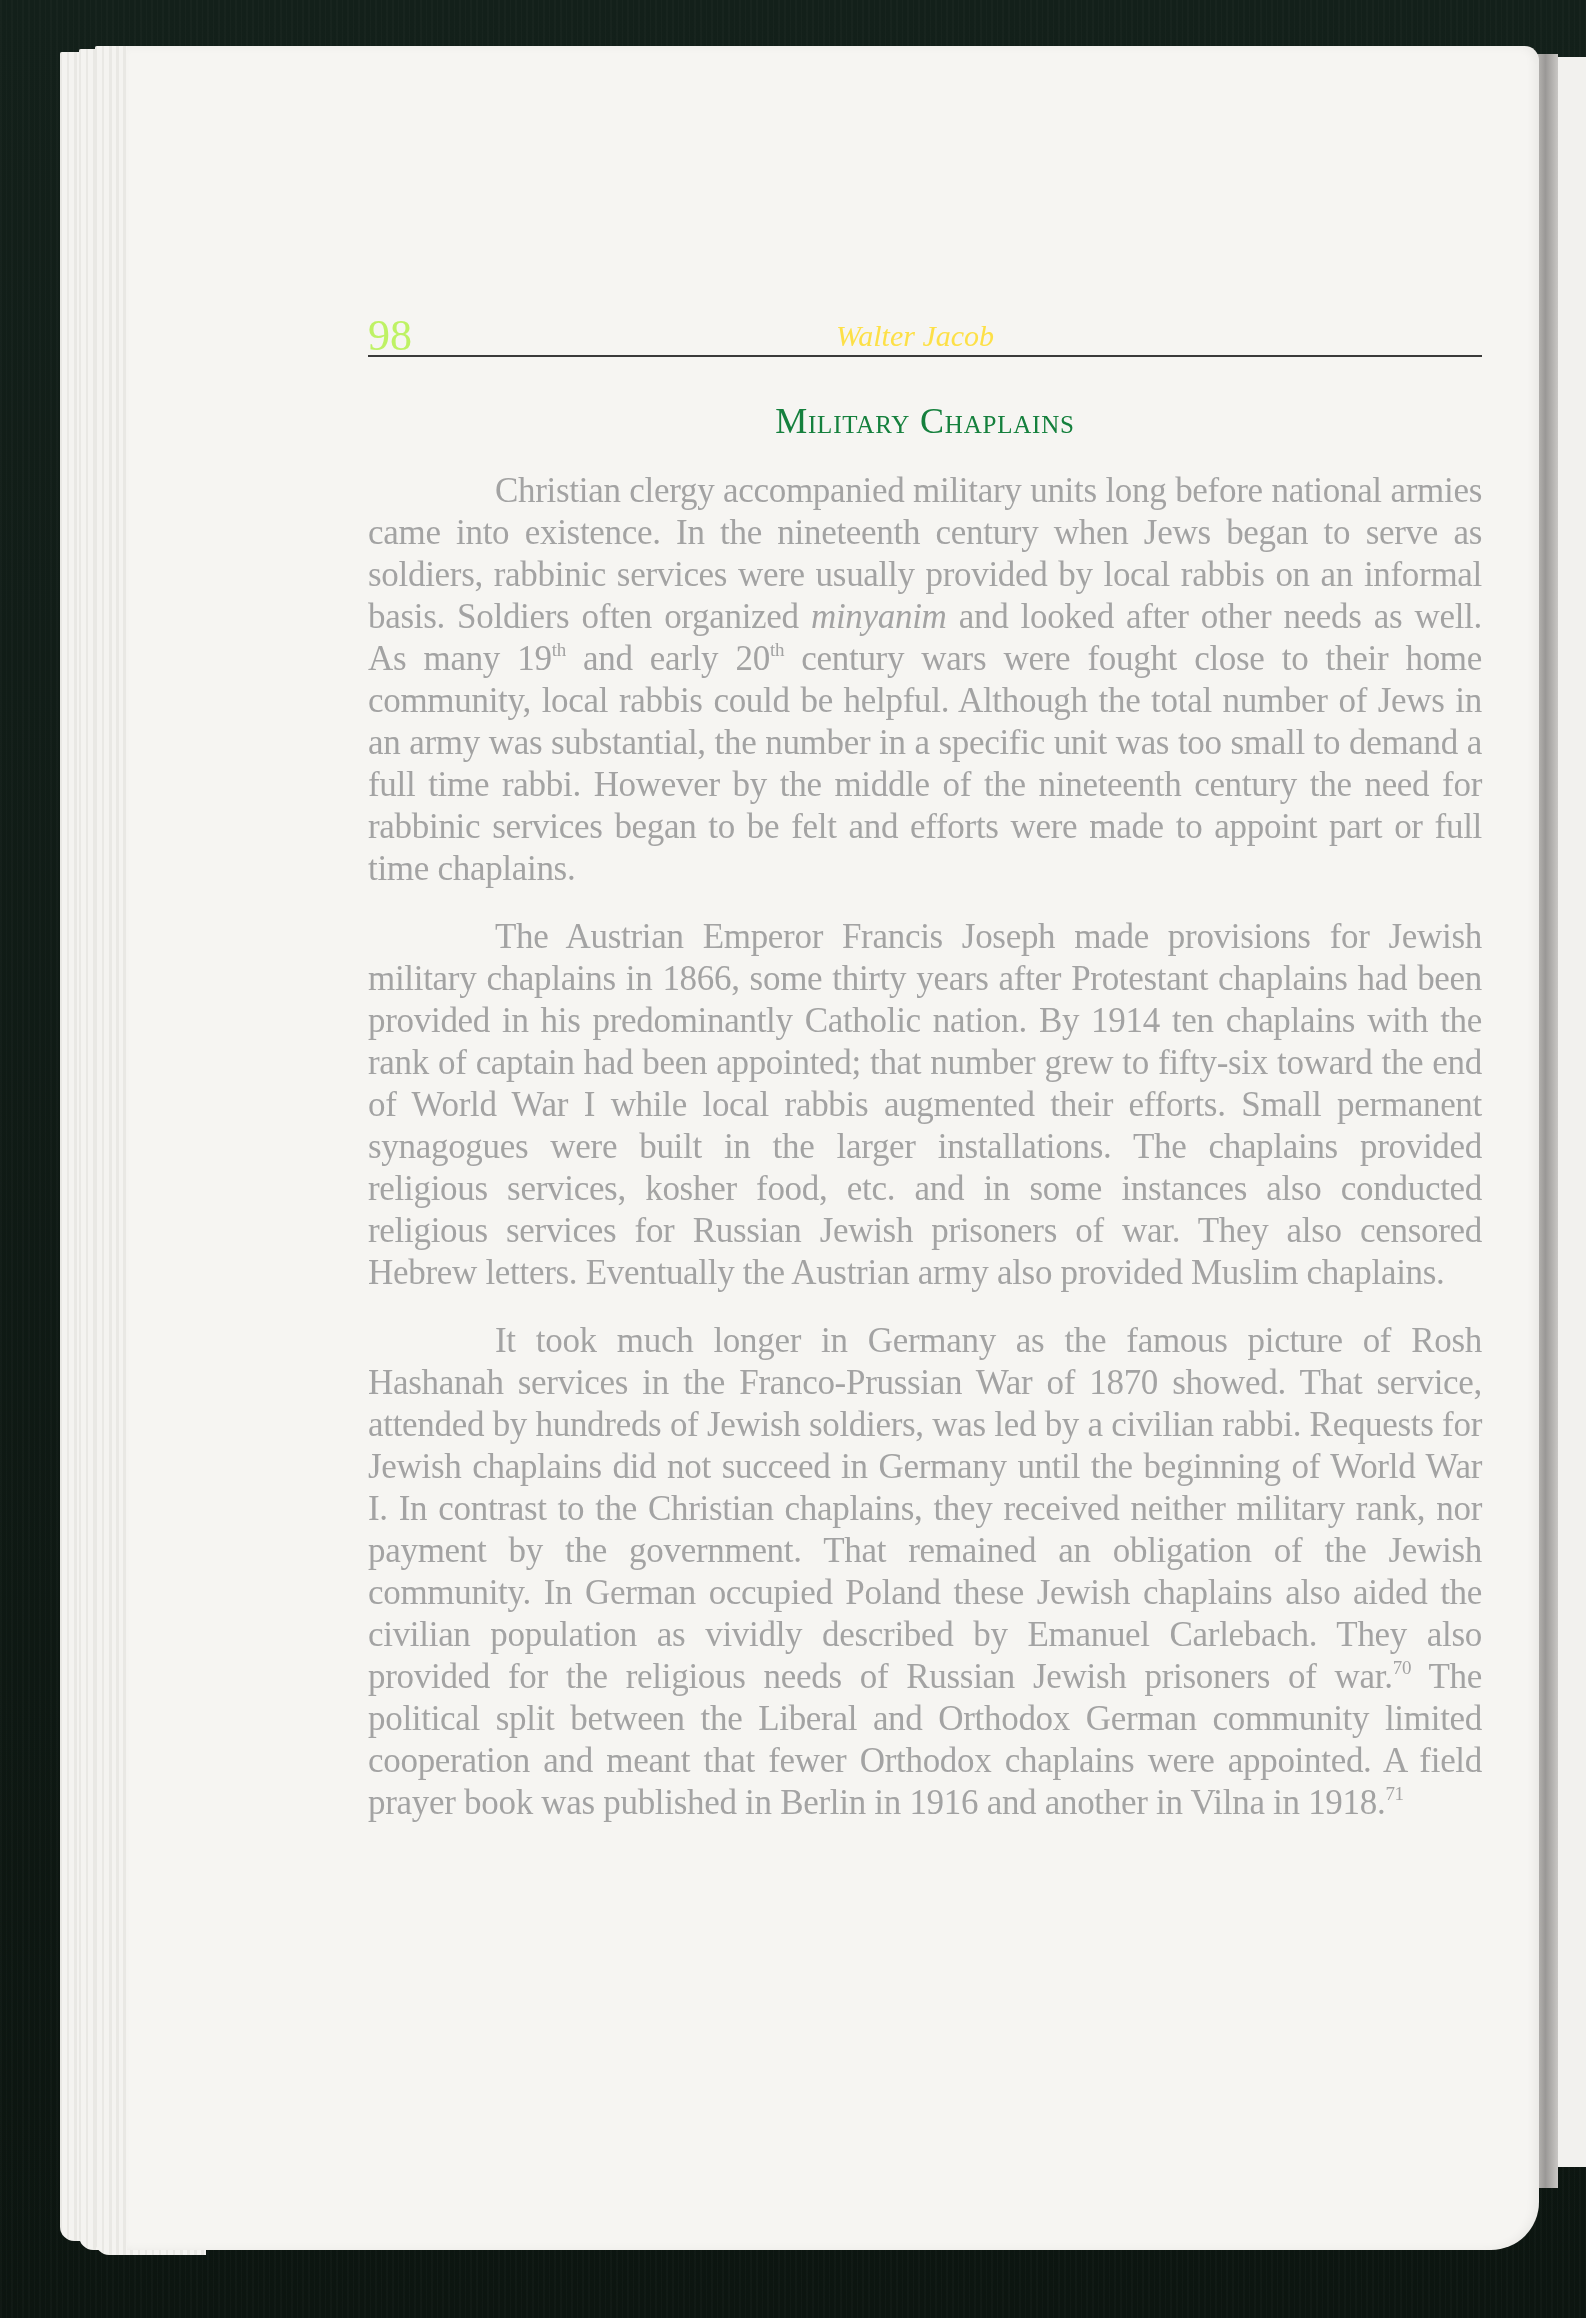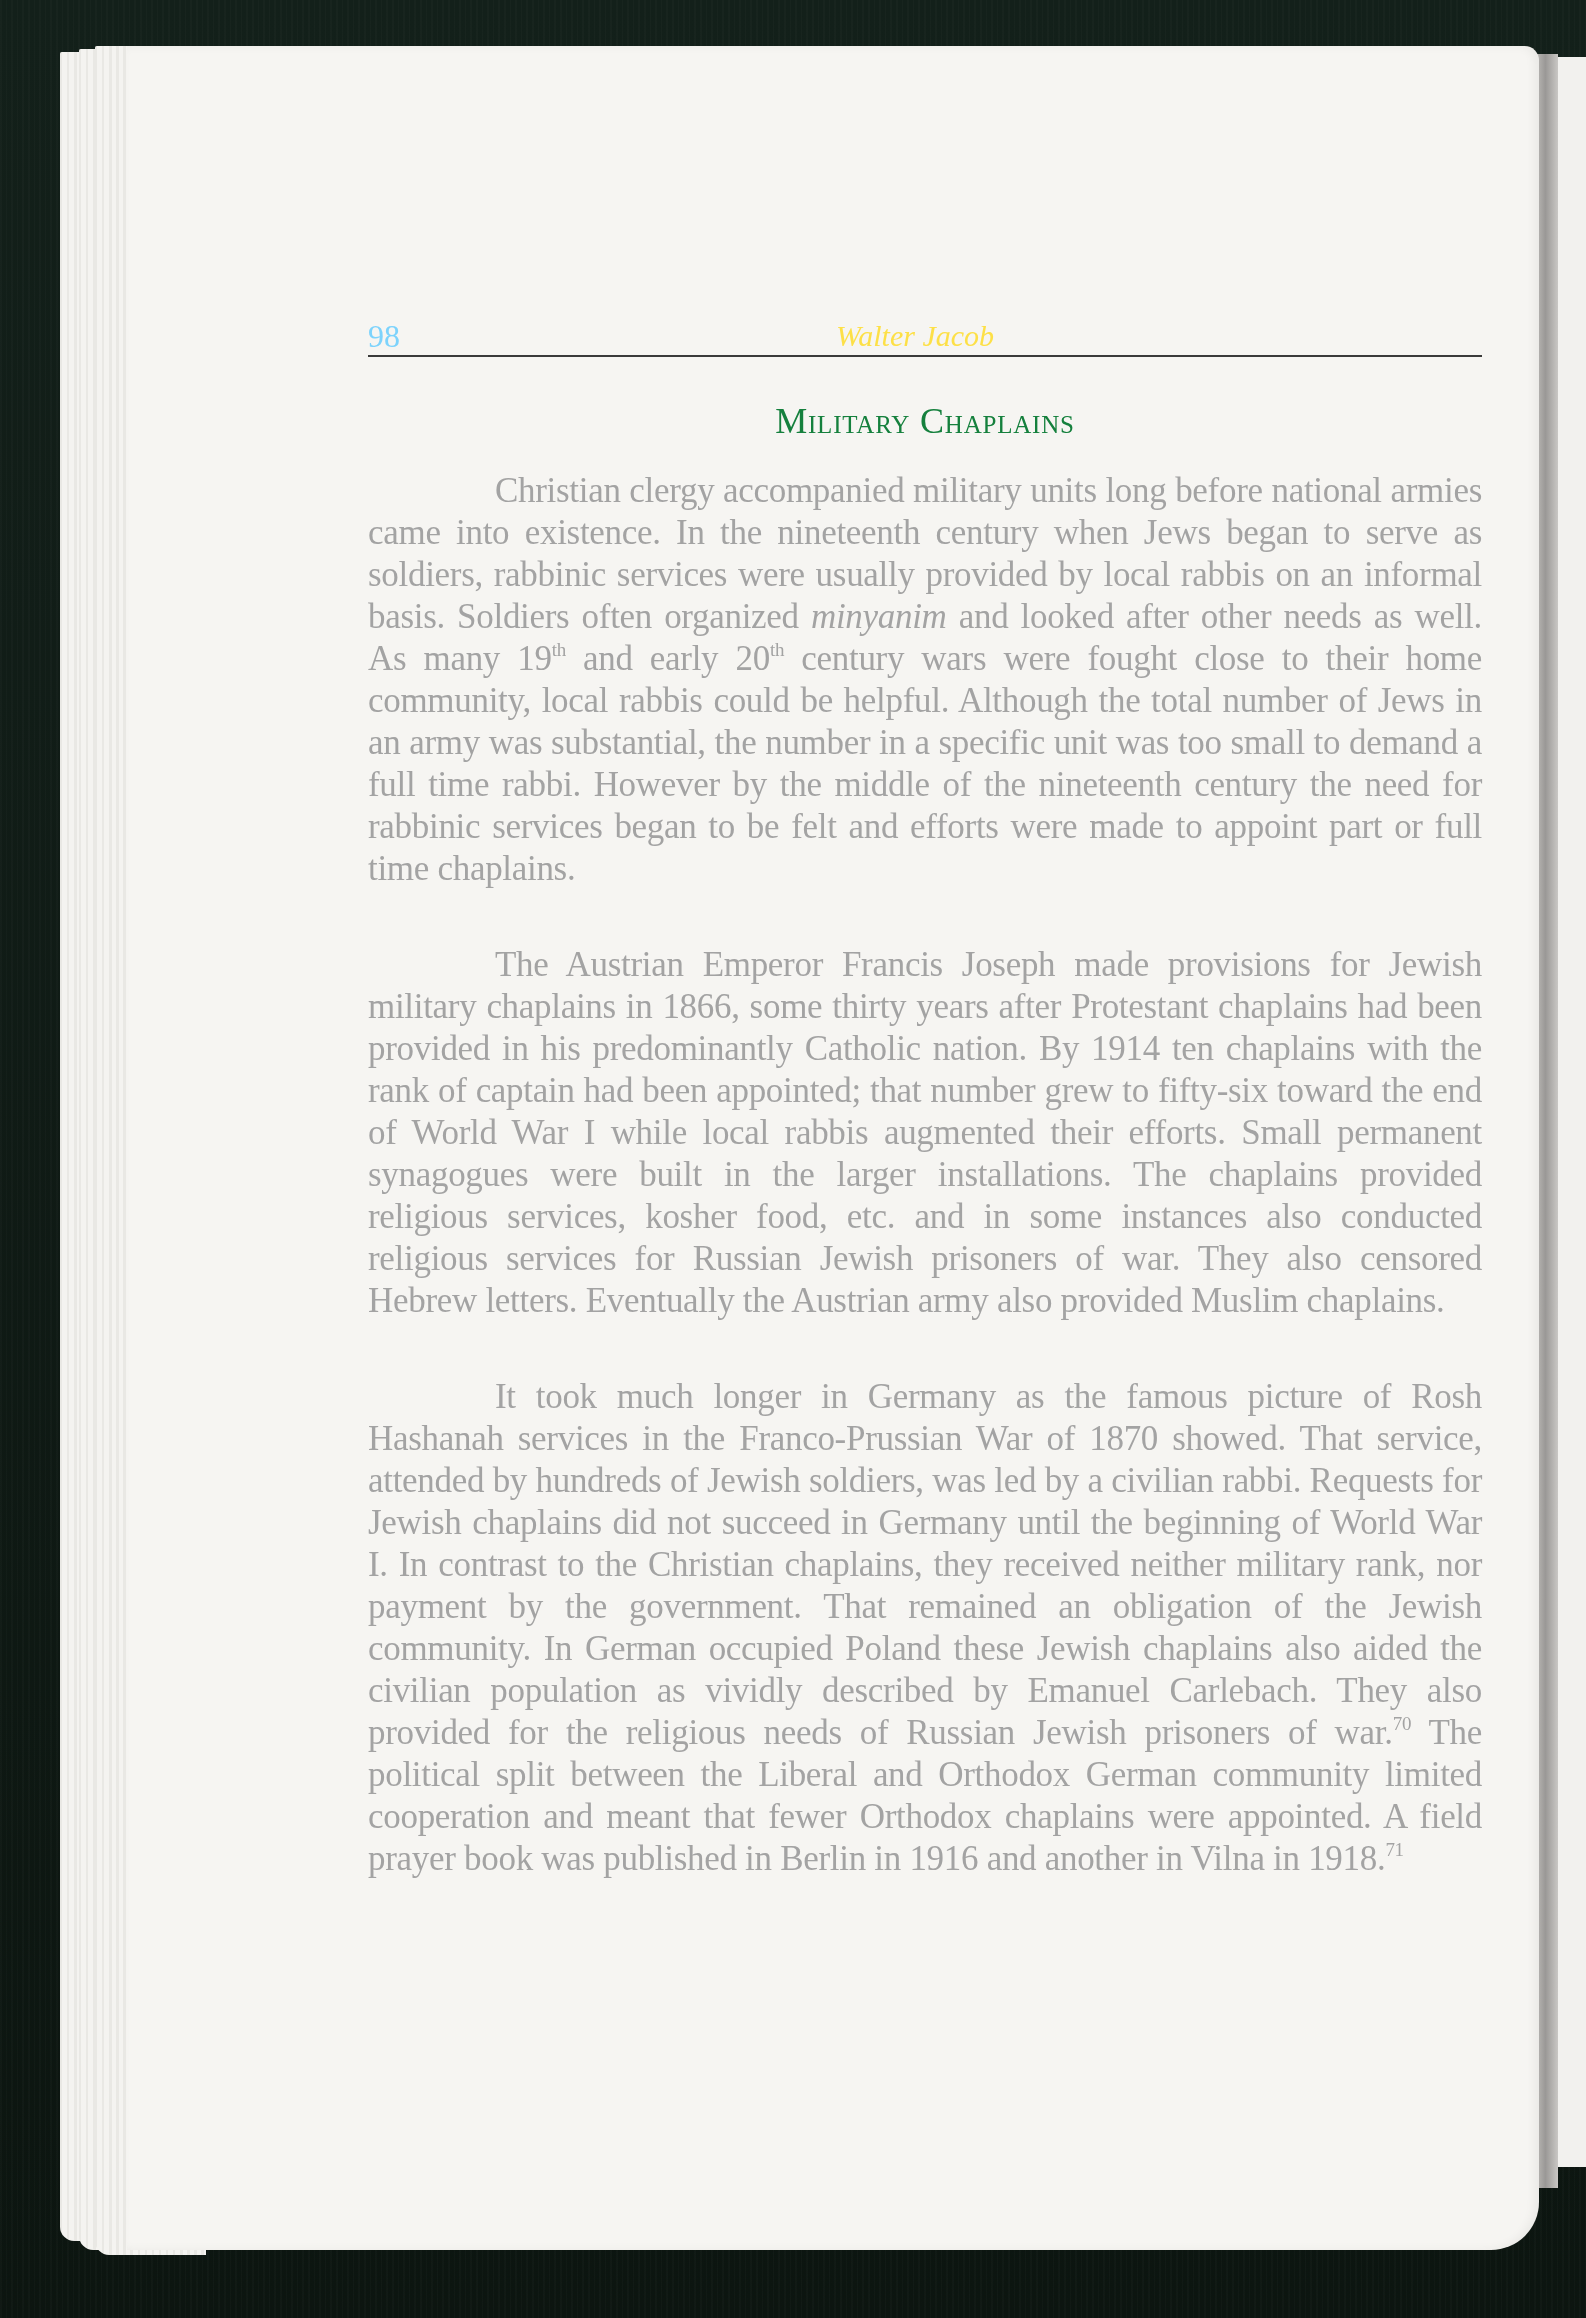"98" .page-number { color: #7dd3fc -> #bef264; font-size: 32px -> 44px }
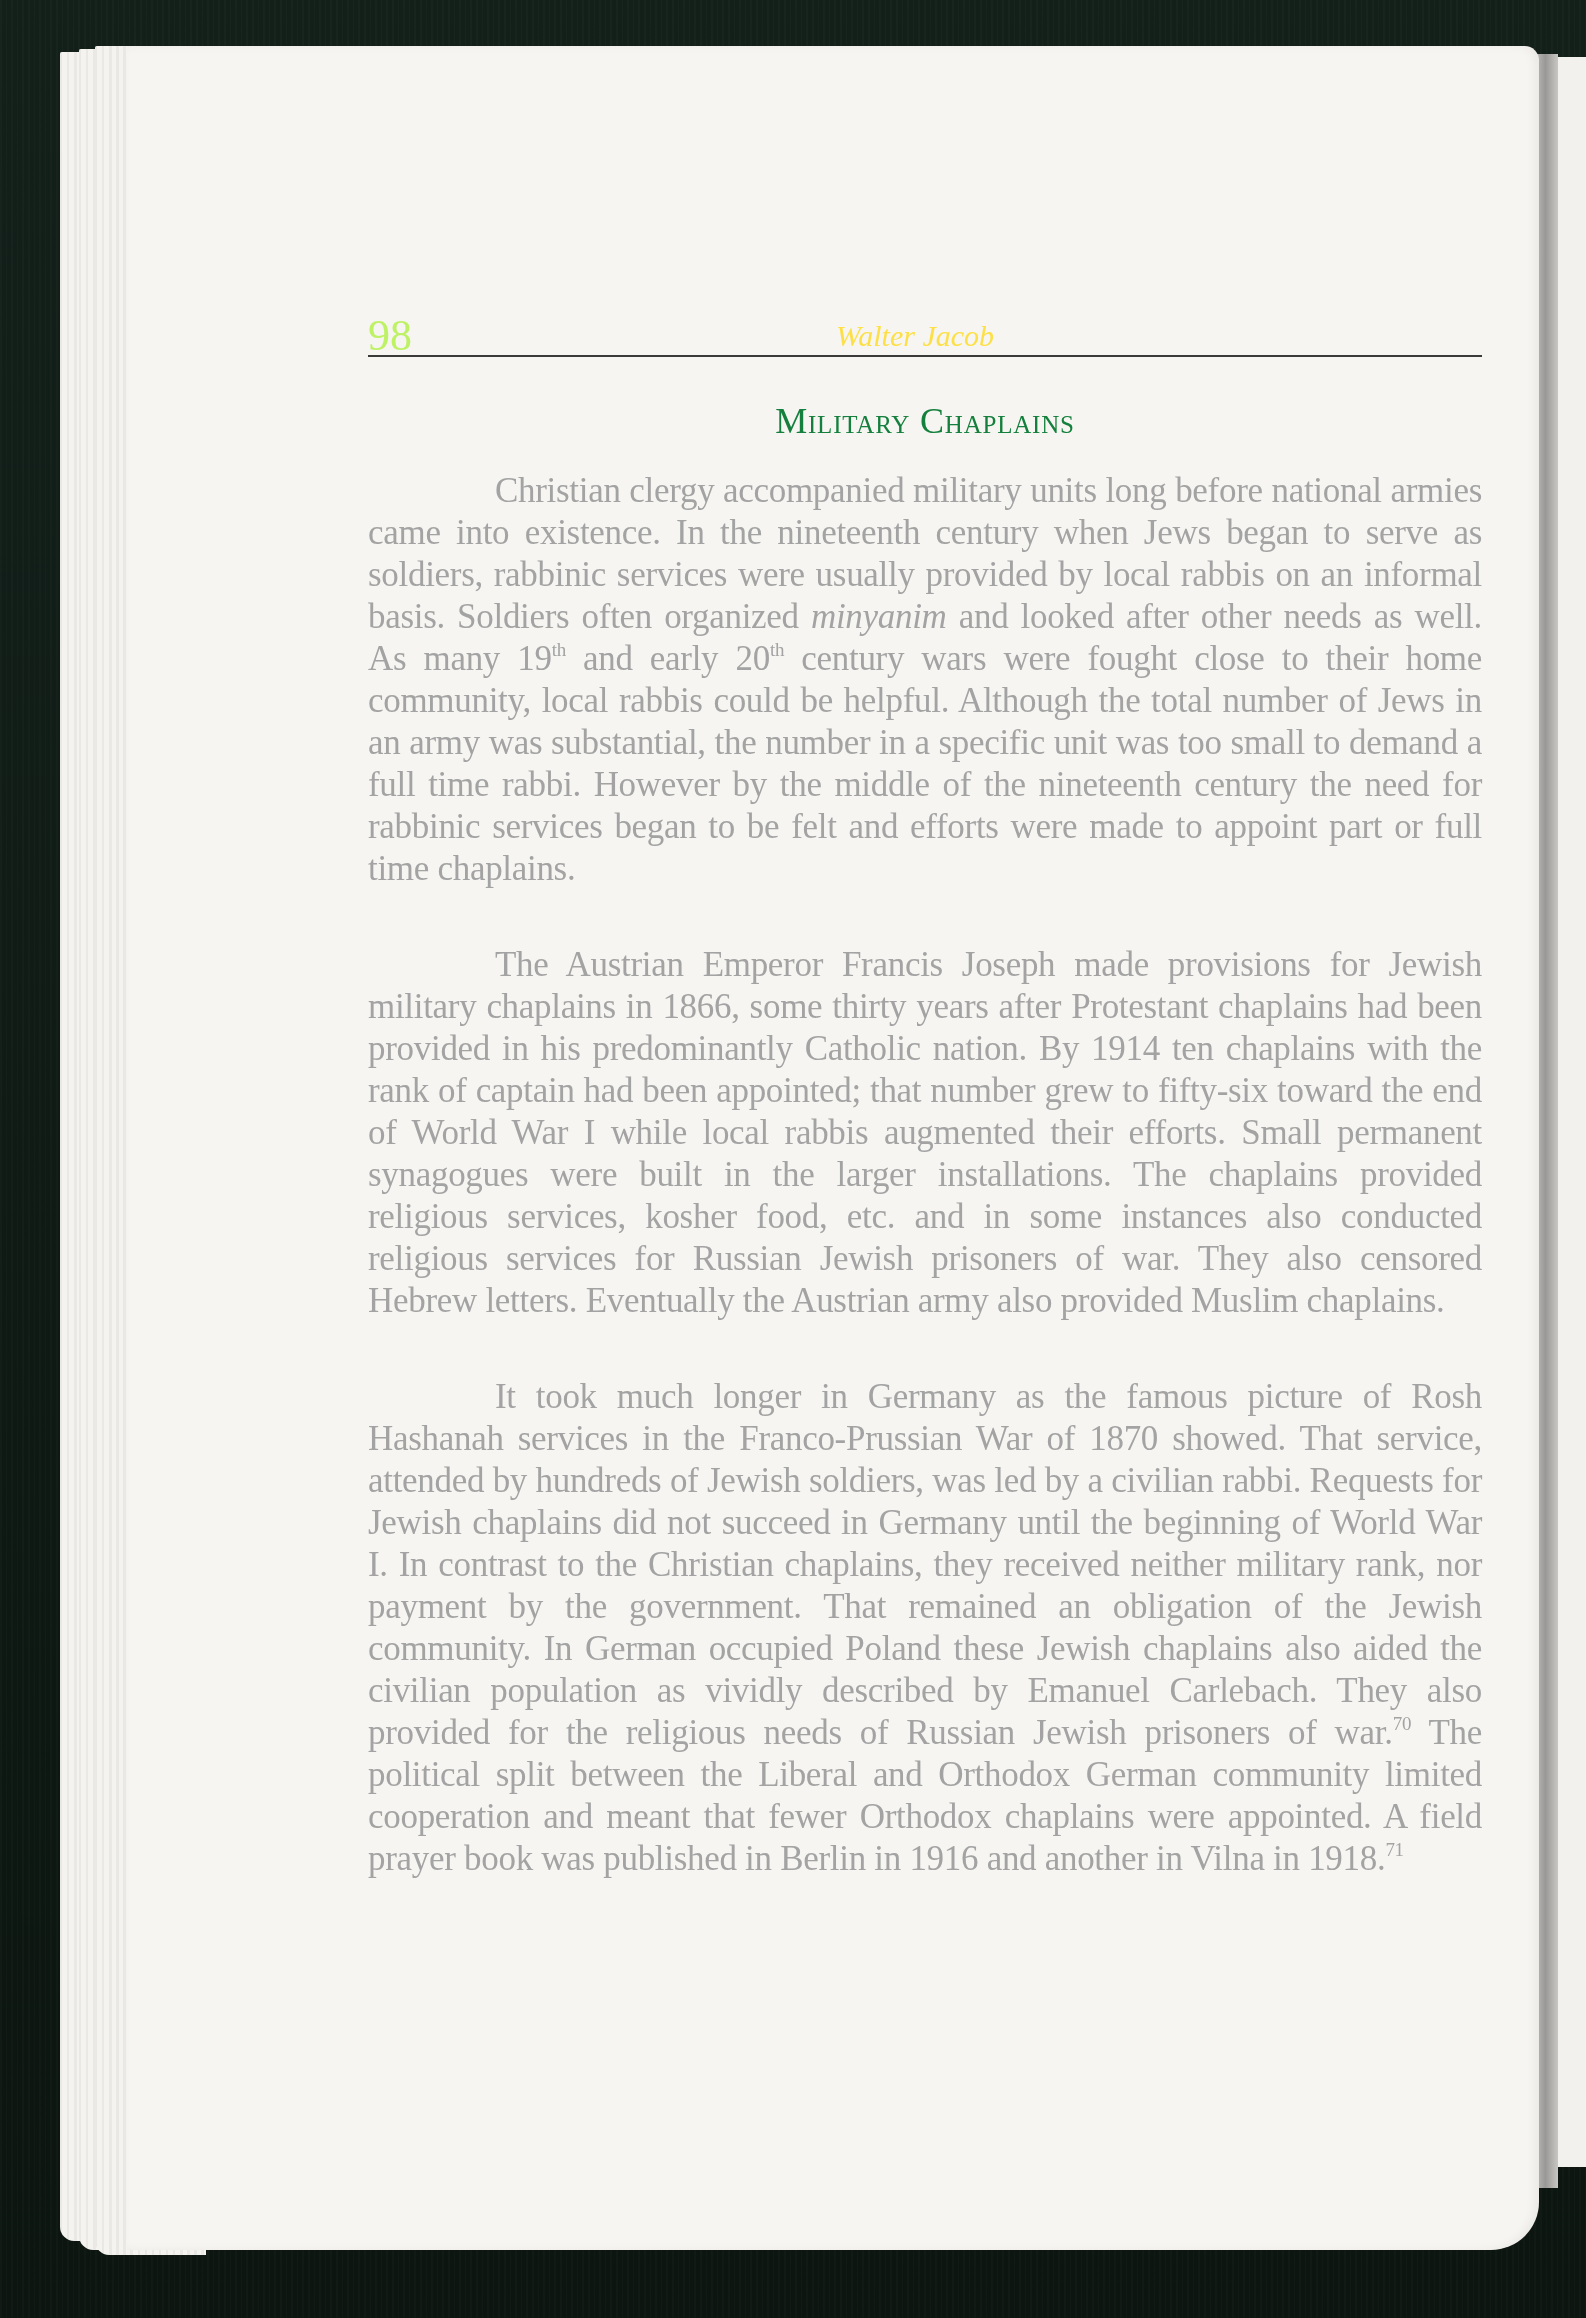"The Austrian Emperor Francis Joseph" .para + .para { margin-top: 54px -> 26px }
